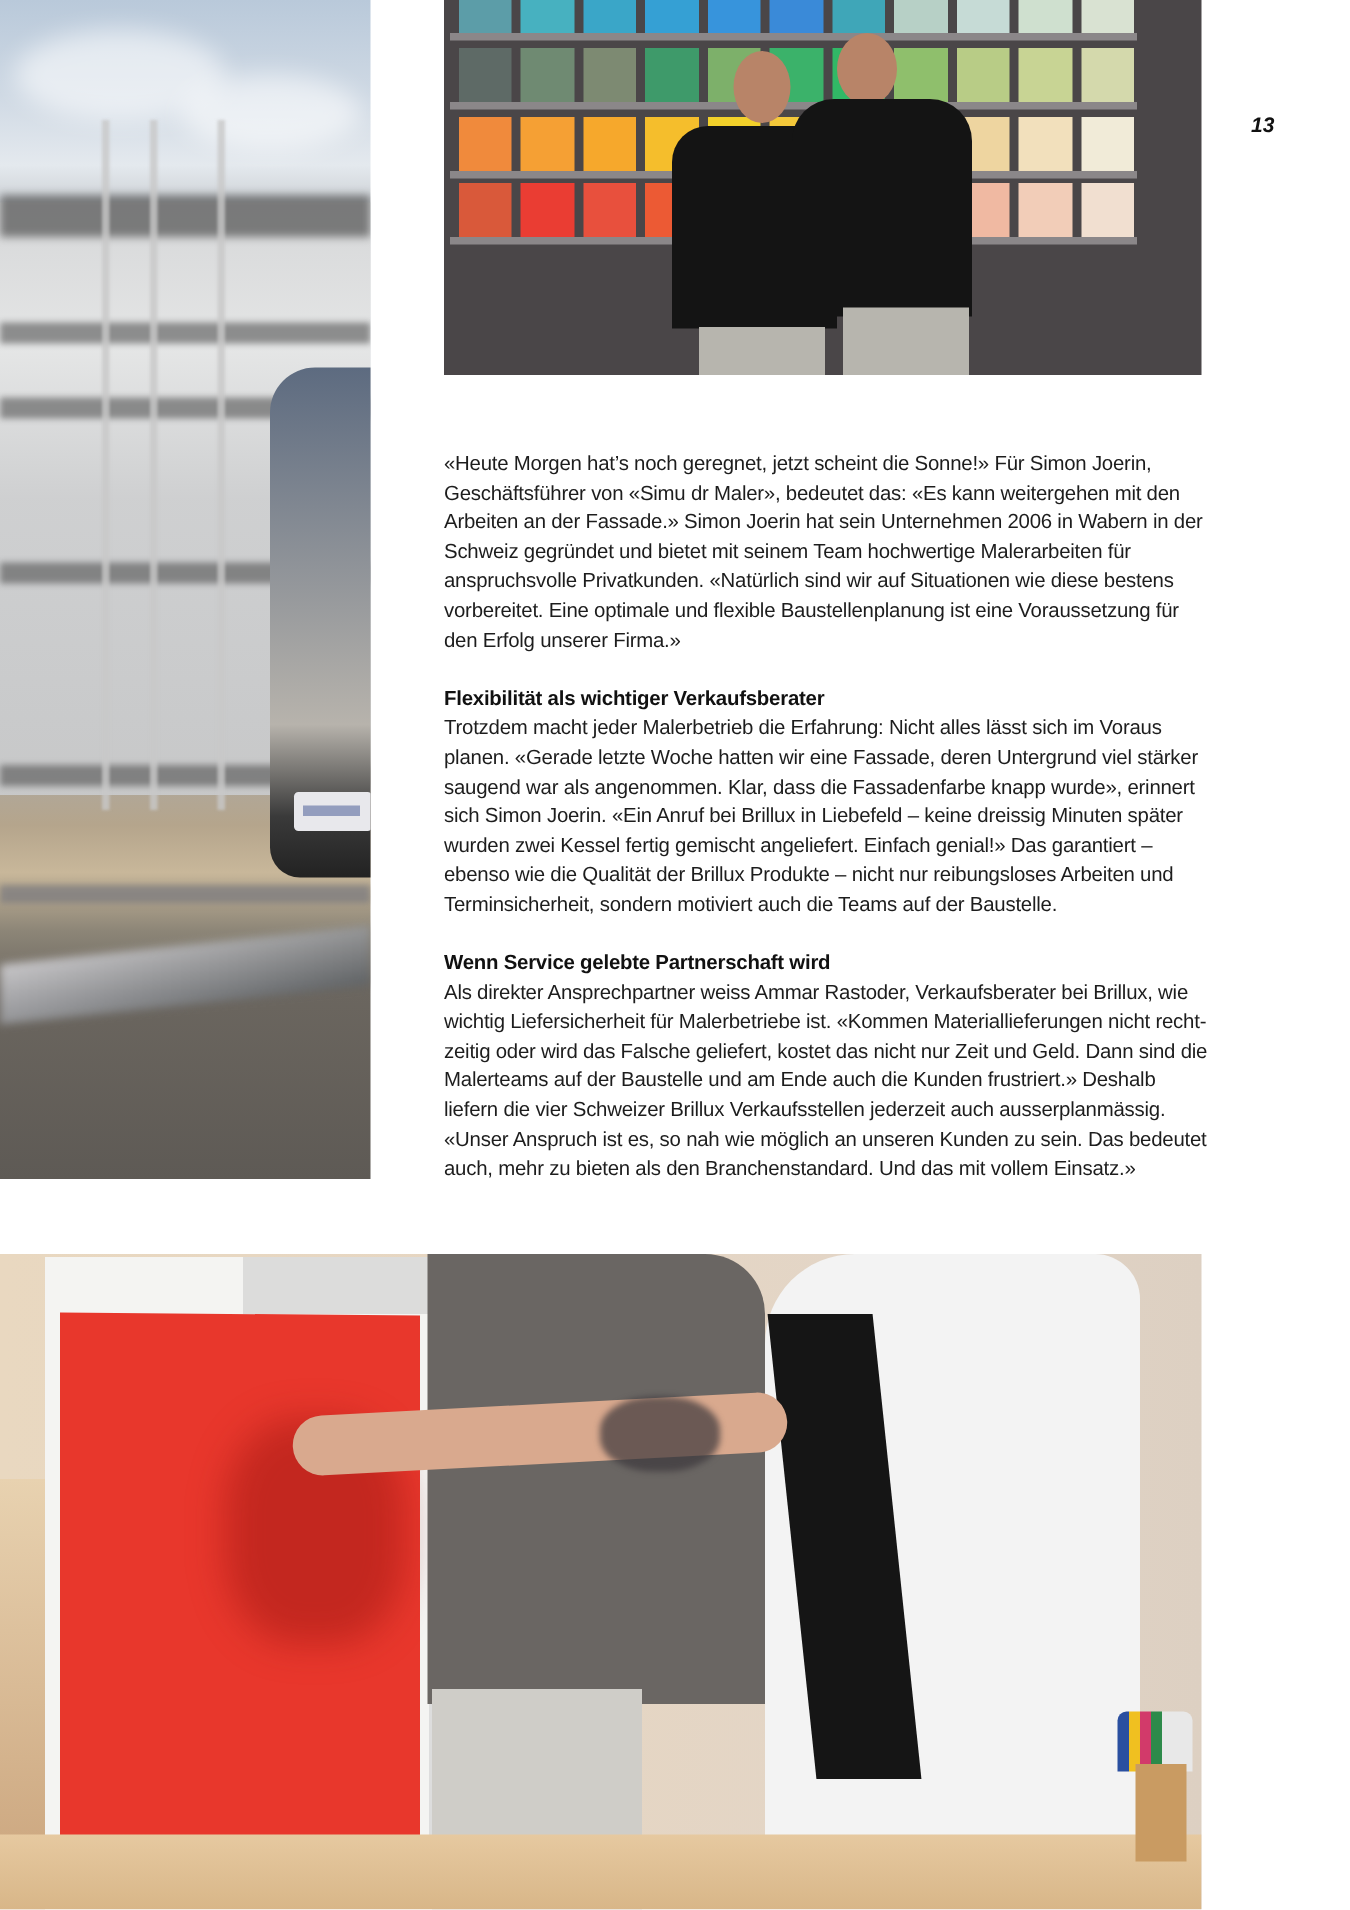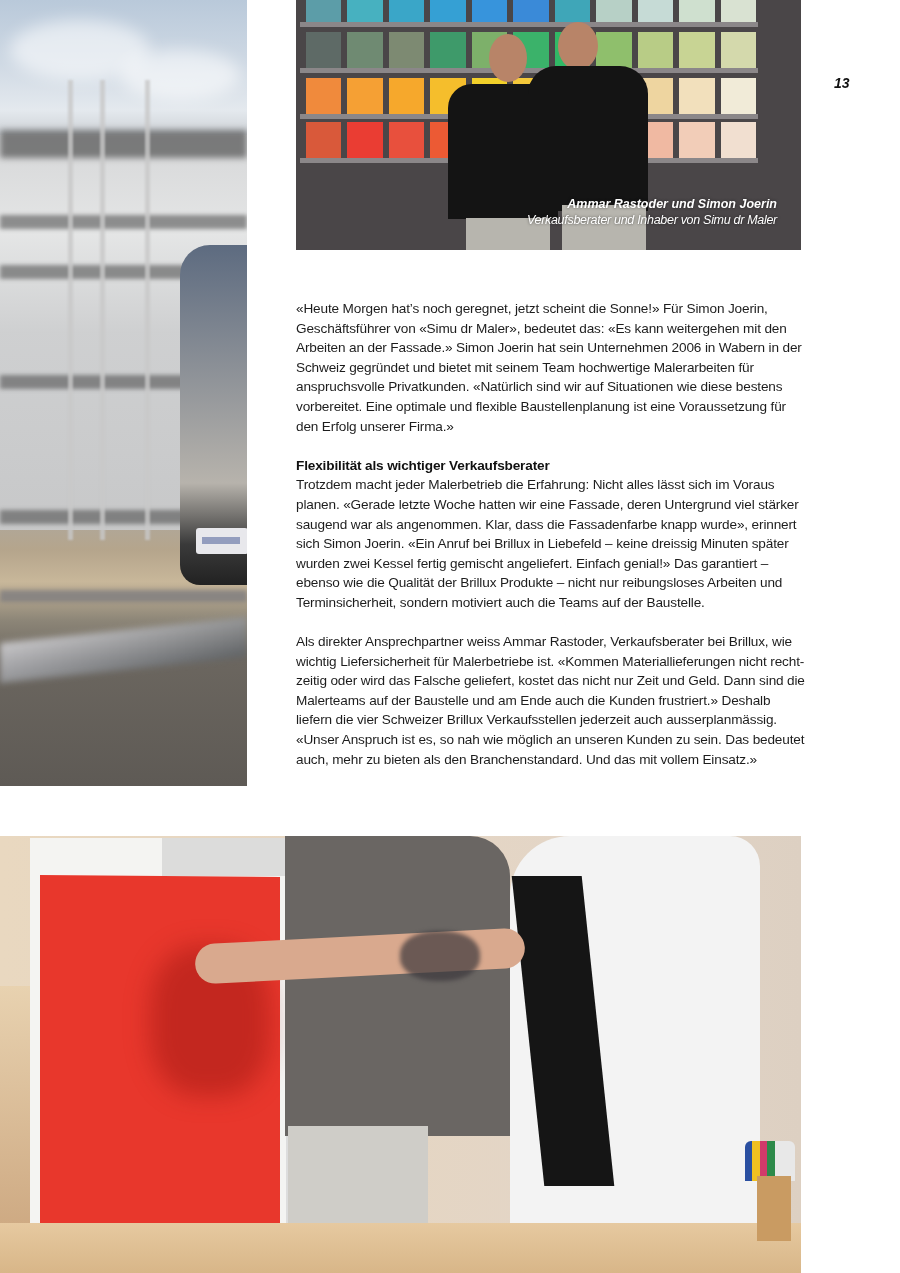"Ammar Rastoder und Simon Joerin" div.photo-caption { html: <div> <div>Ammar Rastoder und Simon Joerin</div> <div>Verkaufsberater und Inhaber von Simu dr Maler</div> </div> -> none }
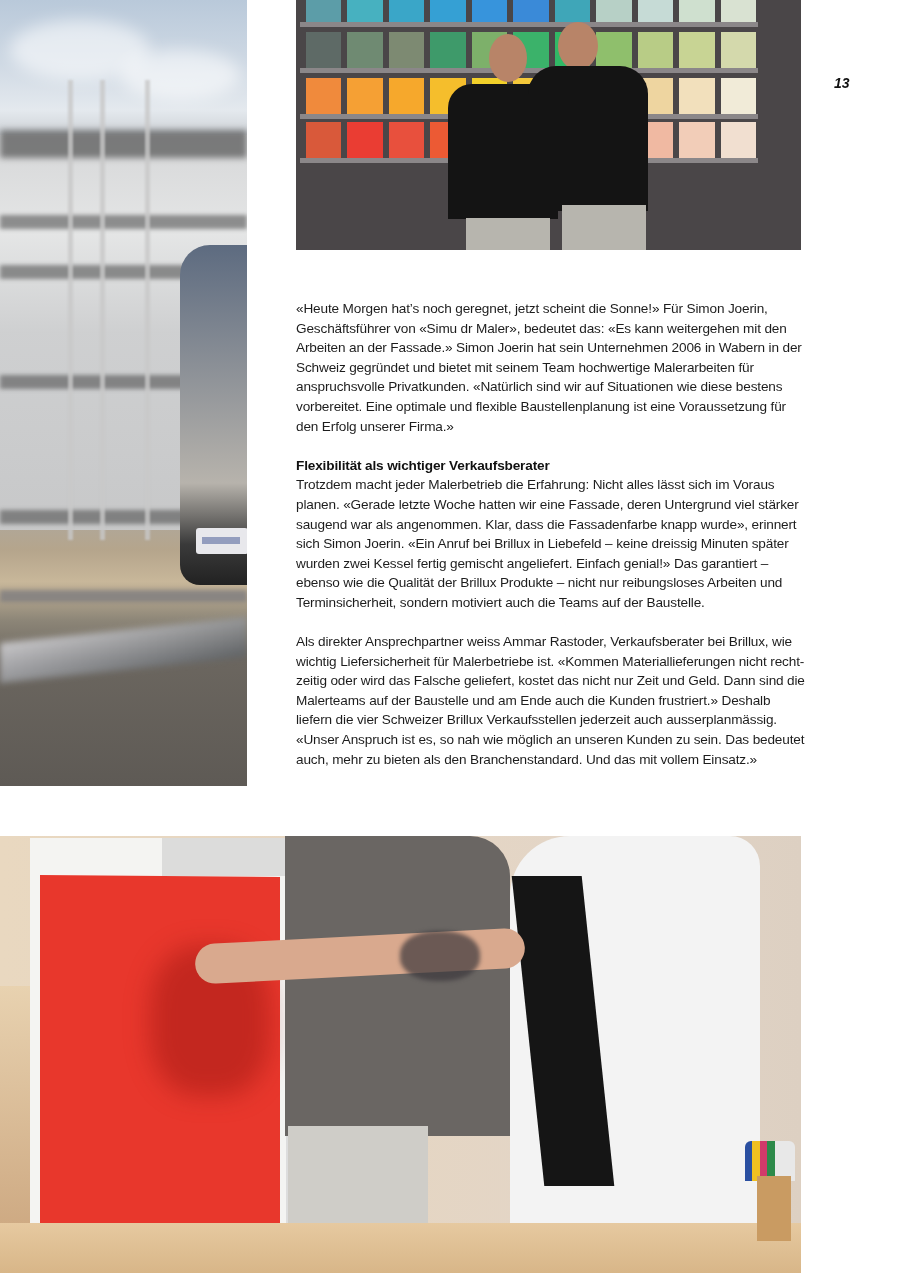"Wenn Service gelebte Partnerschaft wird" h3 { html: none -> <h3>Wenn Service gelebte Partnerschaft wird</h3> }
